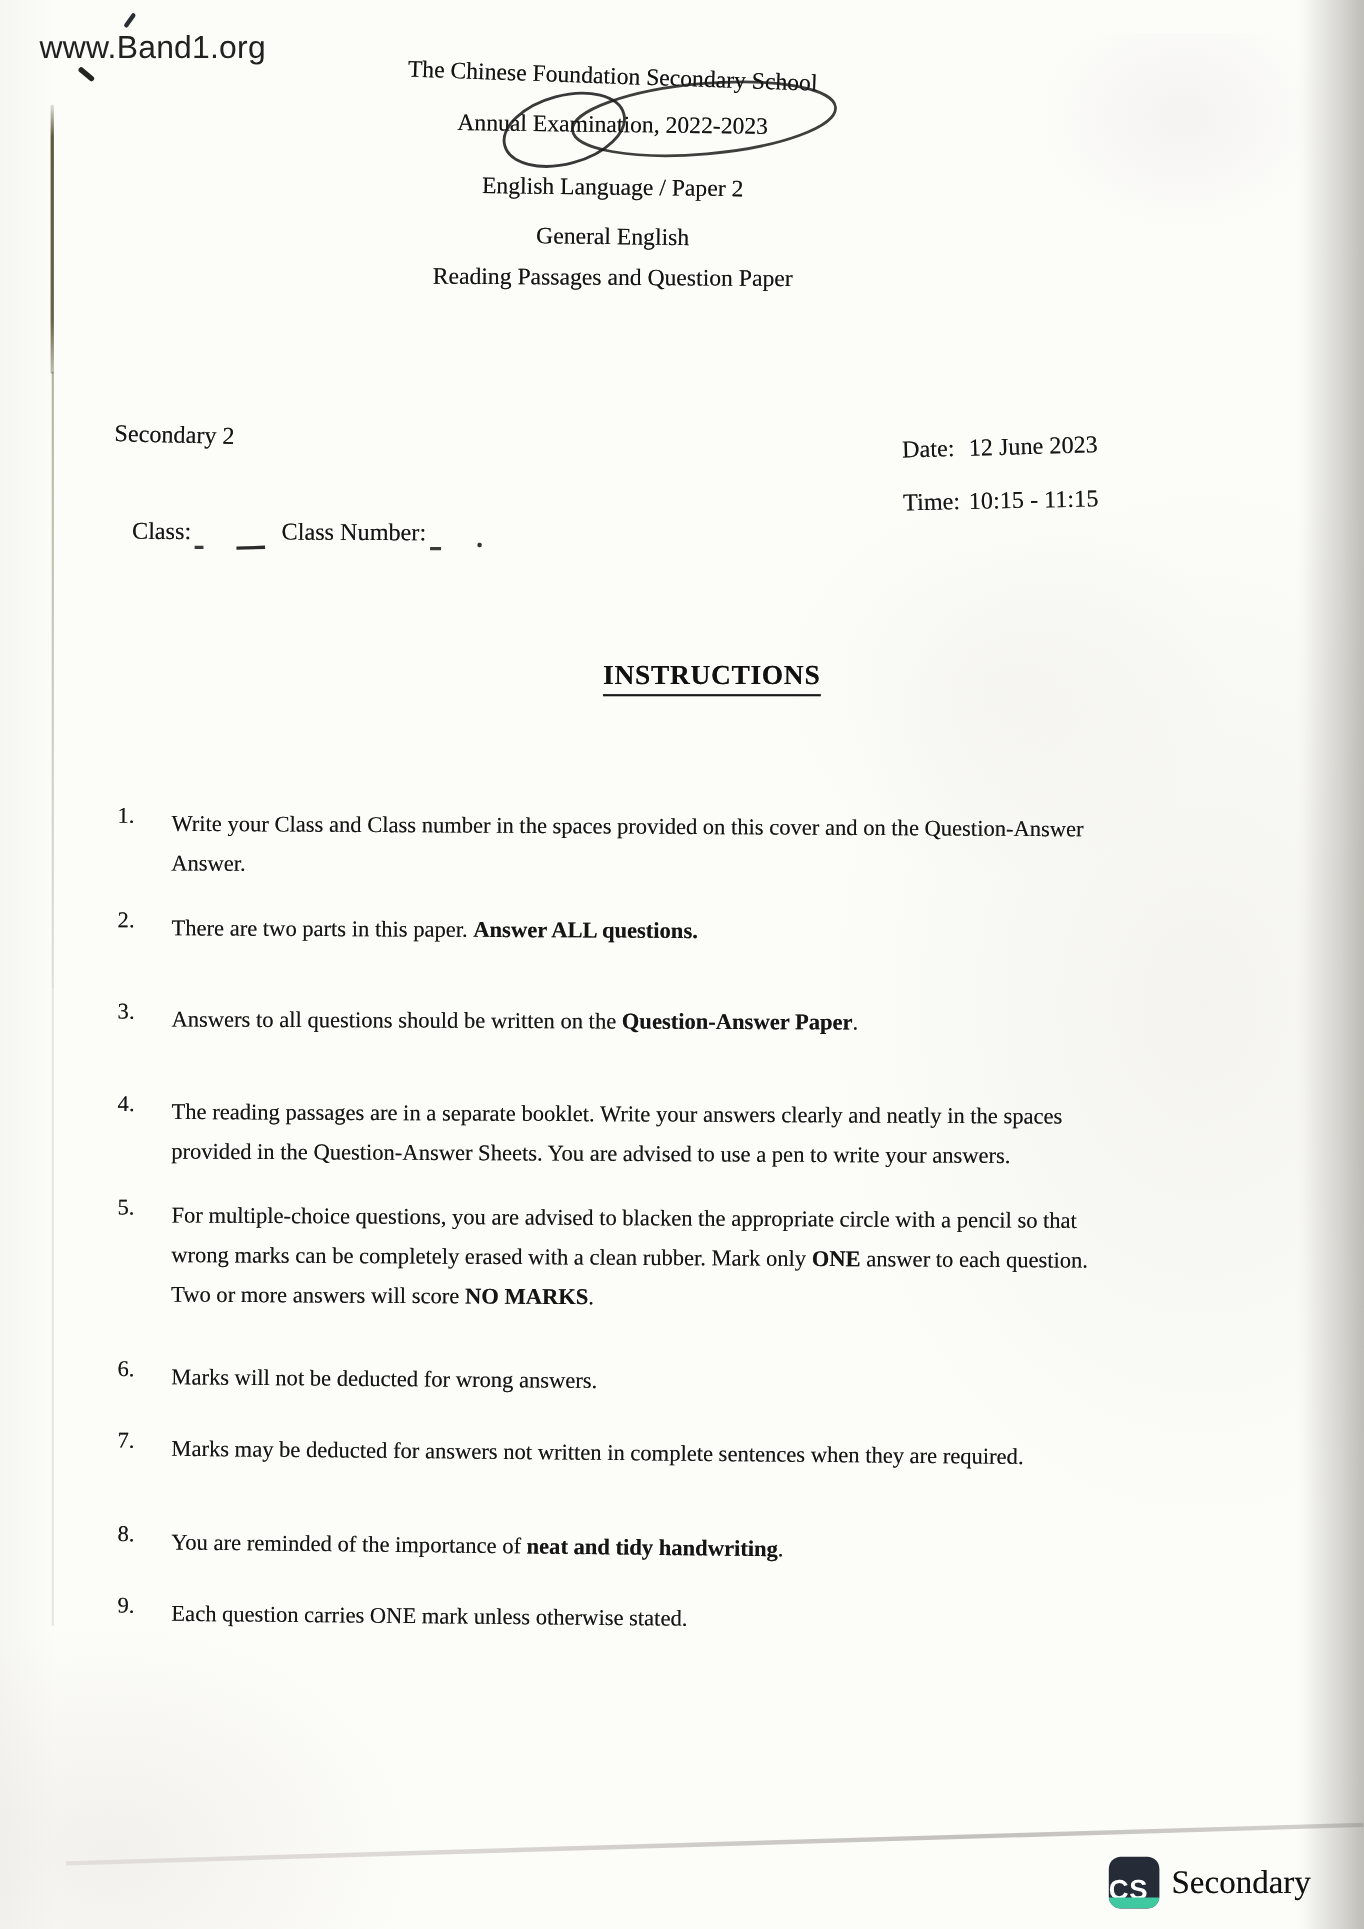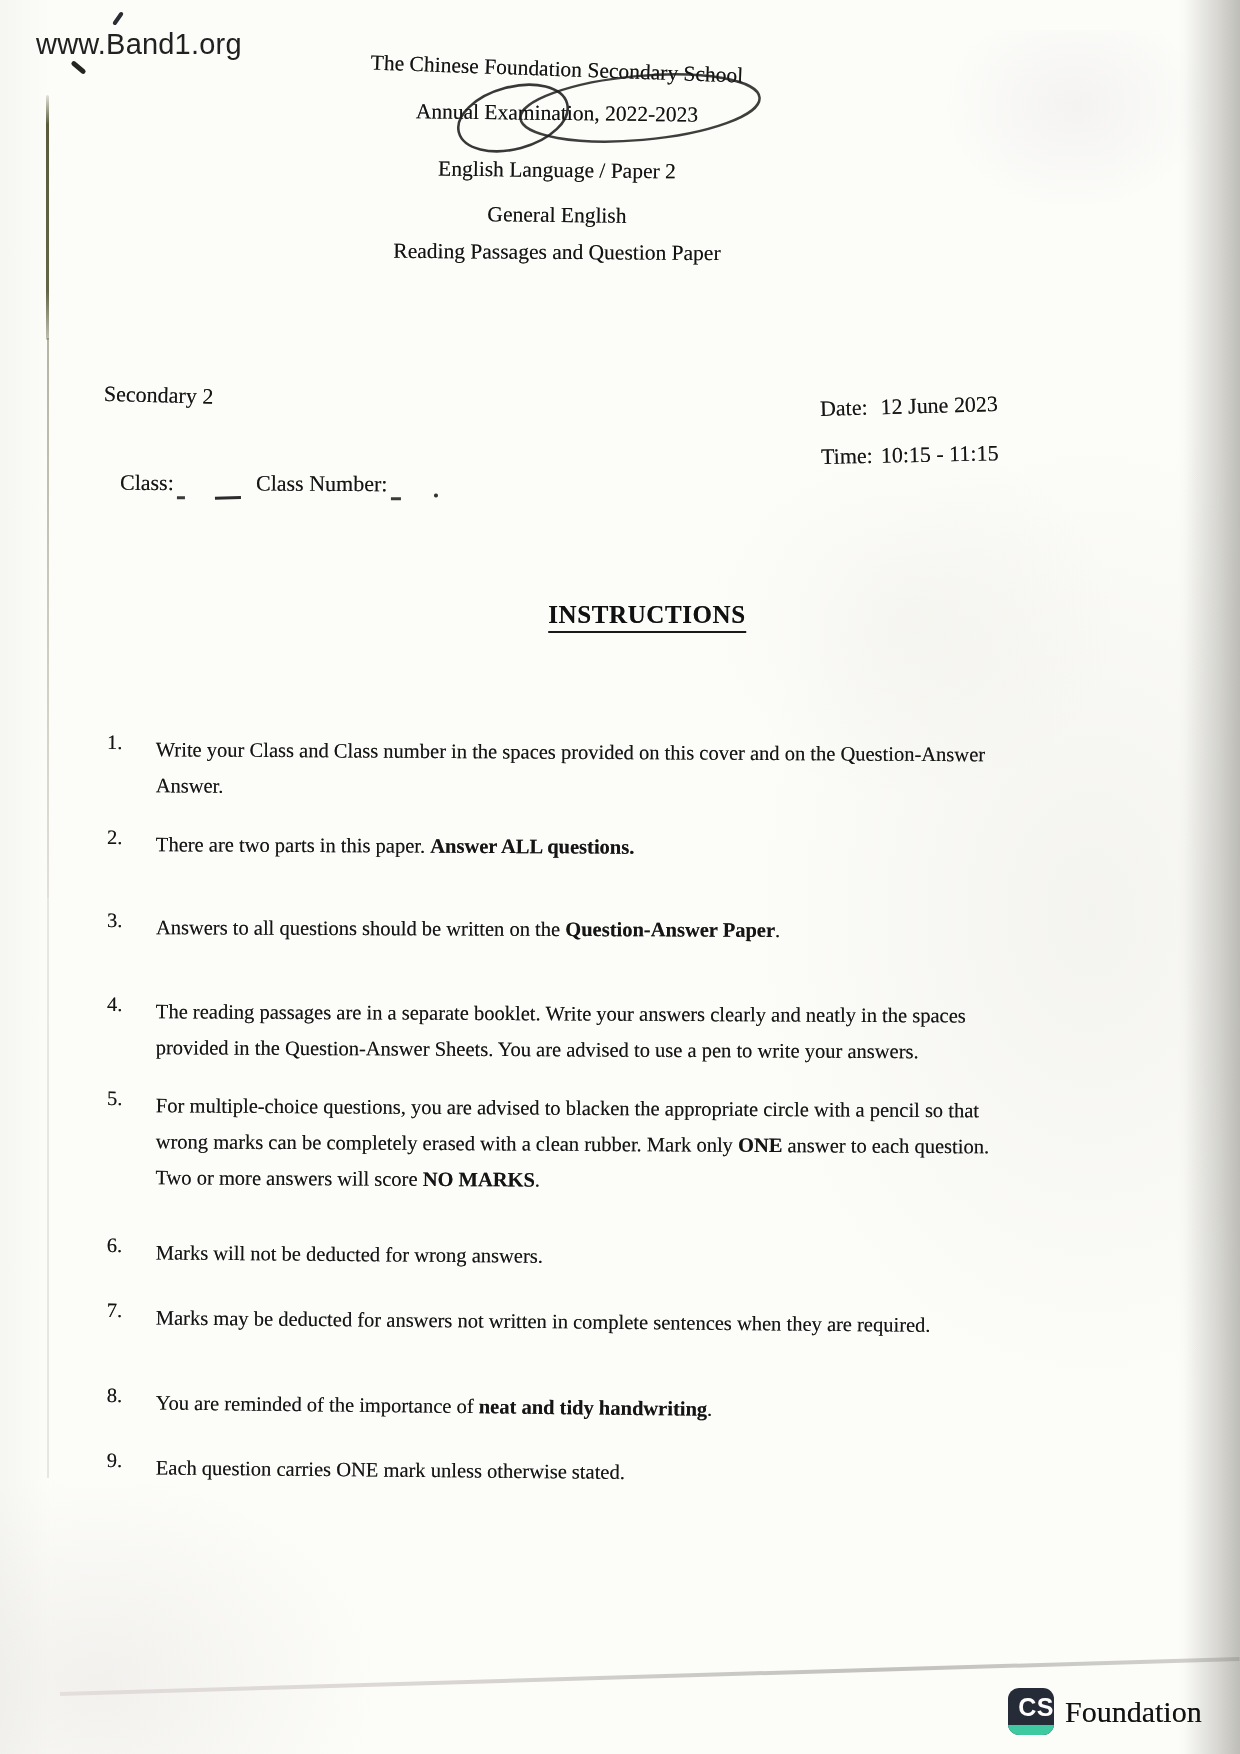"CS" .cs-icon .cs-txt { text-align: right -> left; top: 1px -> 12px }
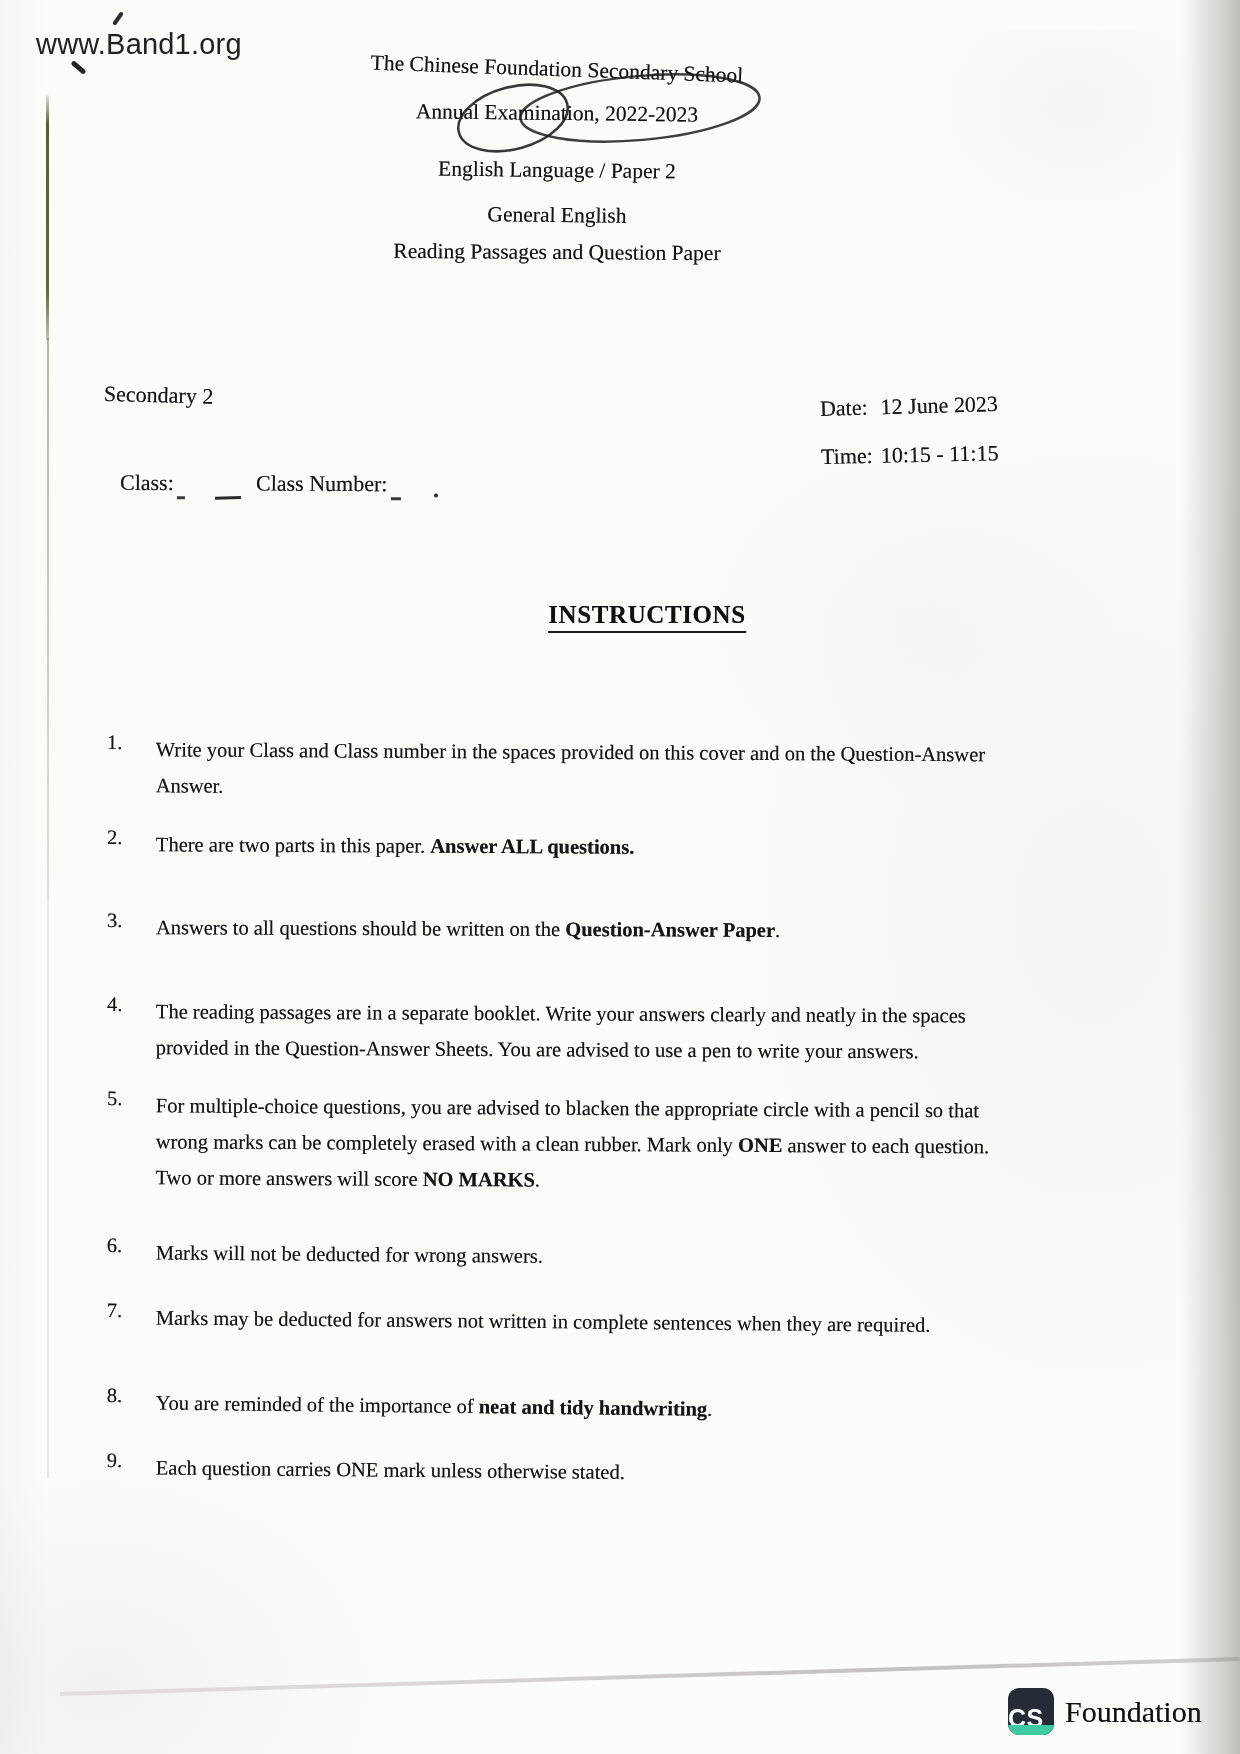"Foundation" div.cs-name { text: Foundation -> Secondary }
